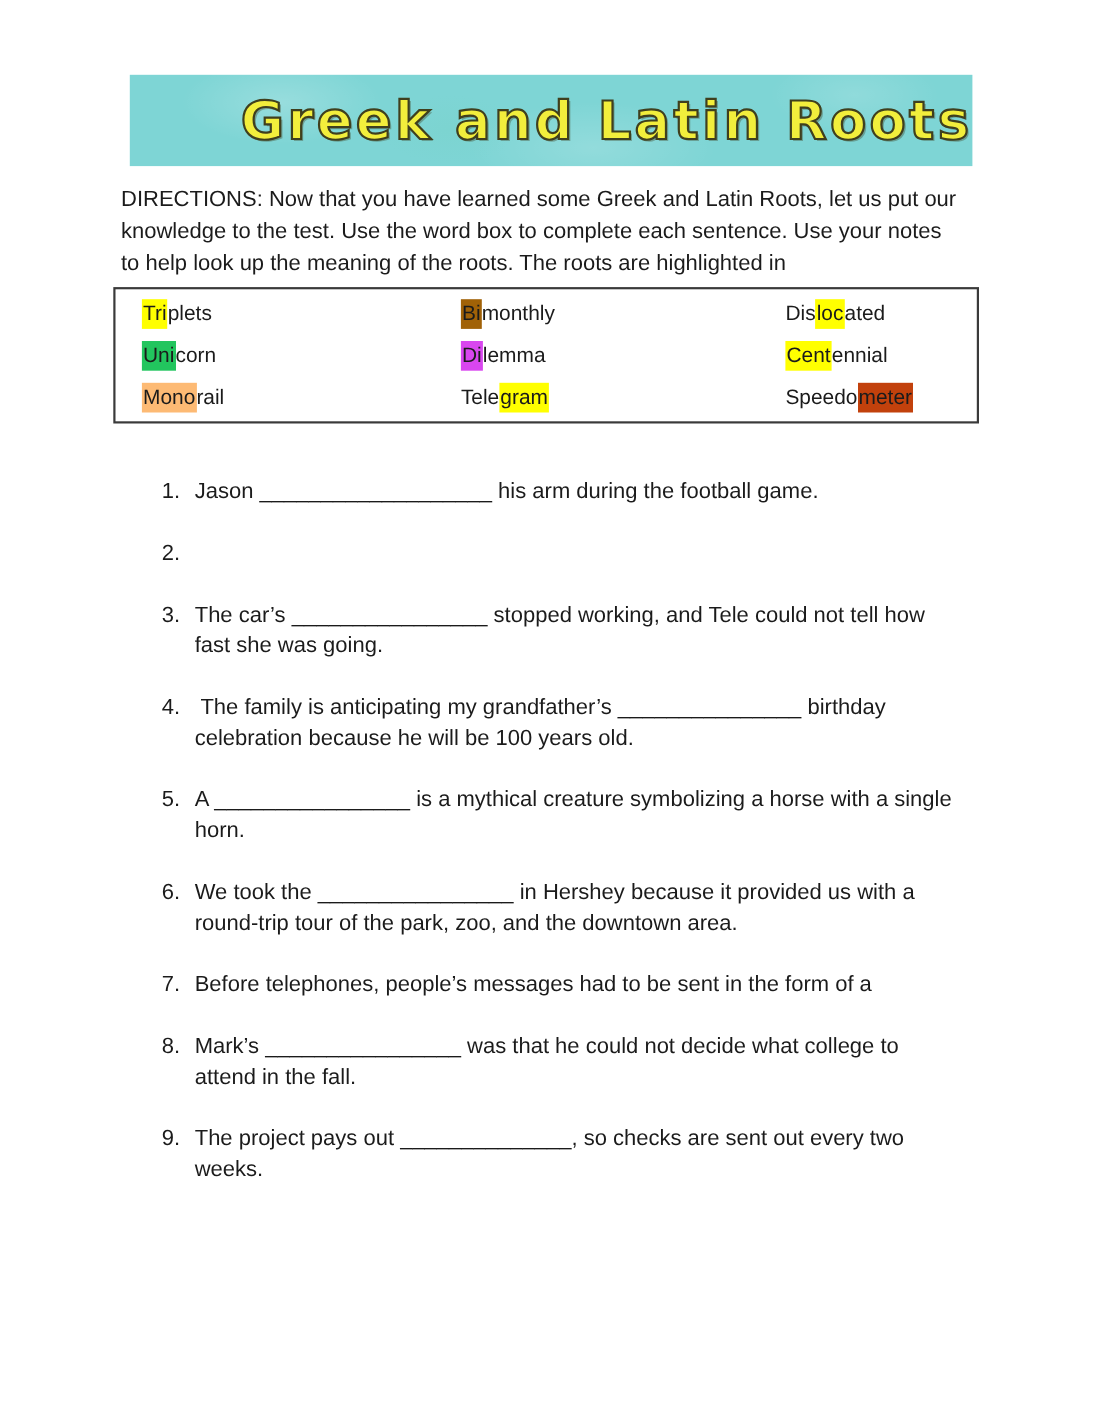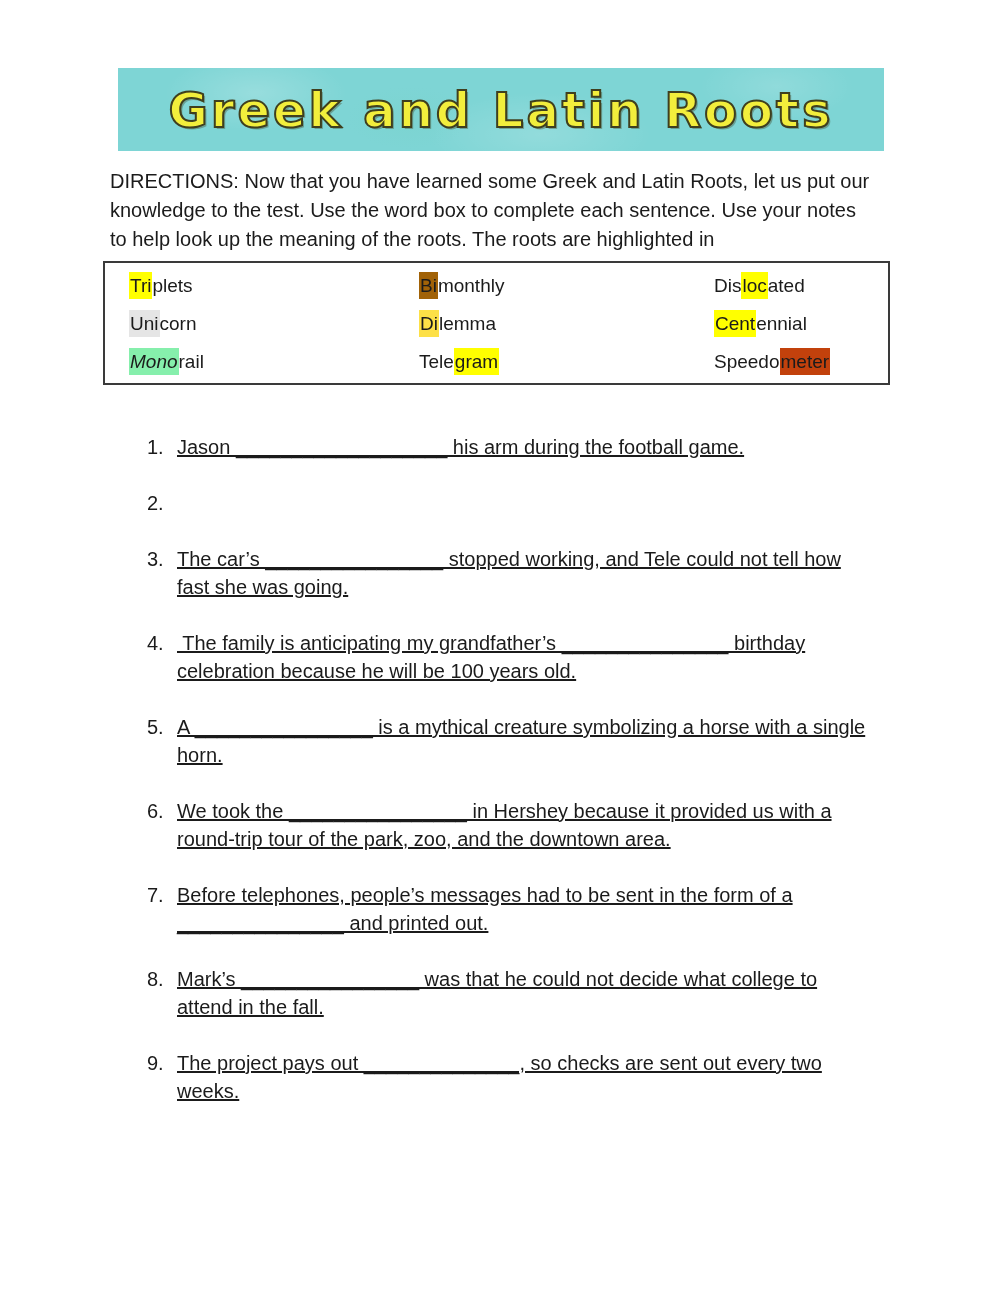"Greek and Latin Roots" .banner { justify-content: center -> flex-end }
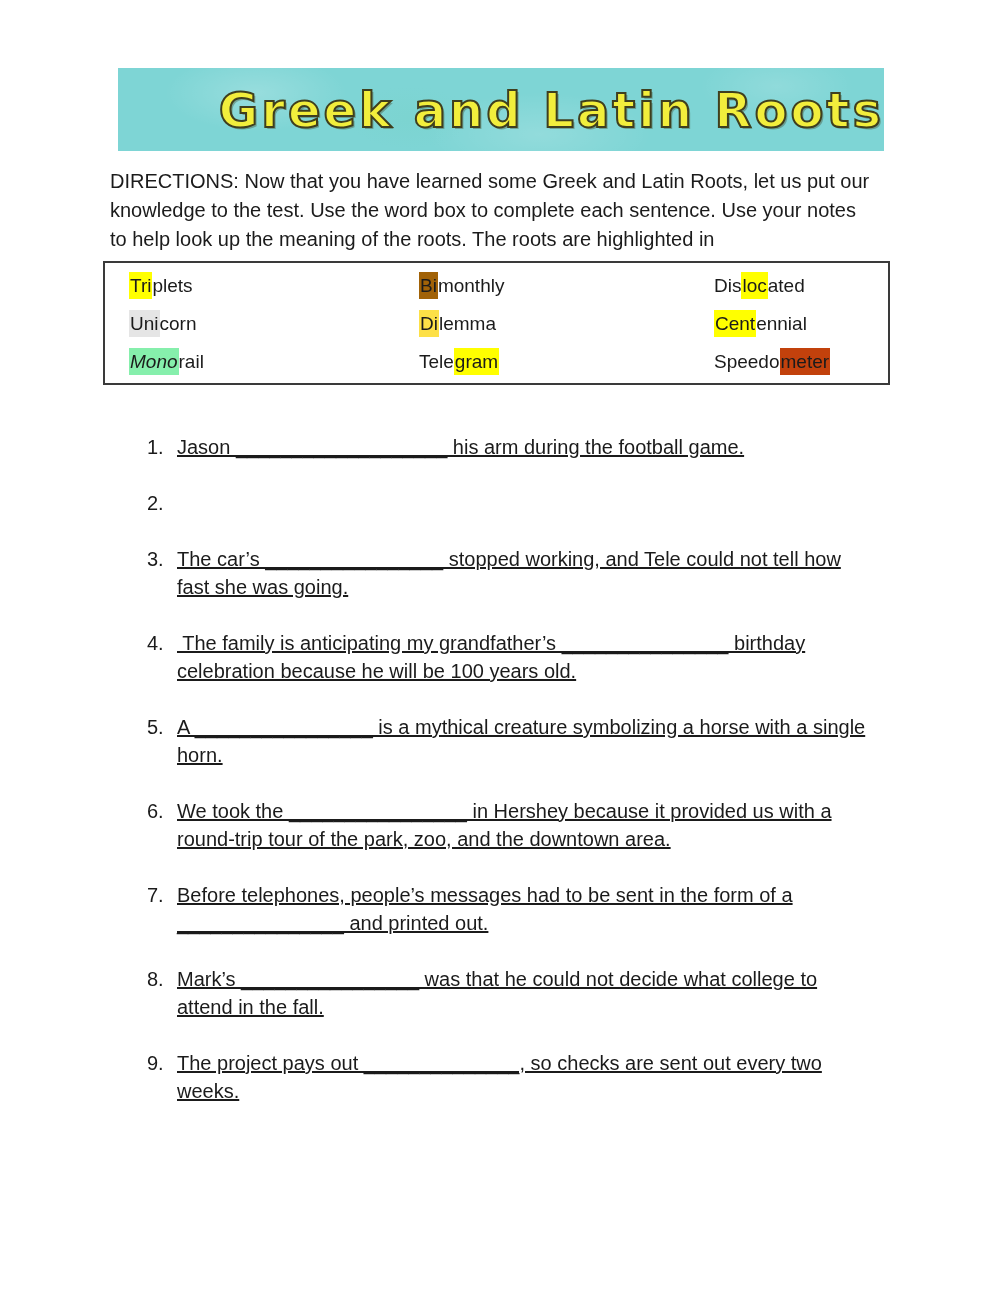"Uni" span.hl { background-color: #e5e5e5 -> #22c55e }
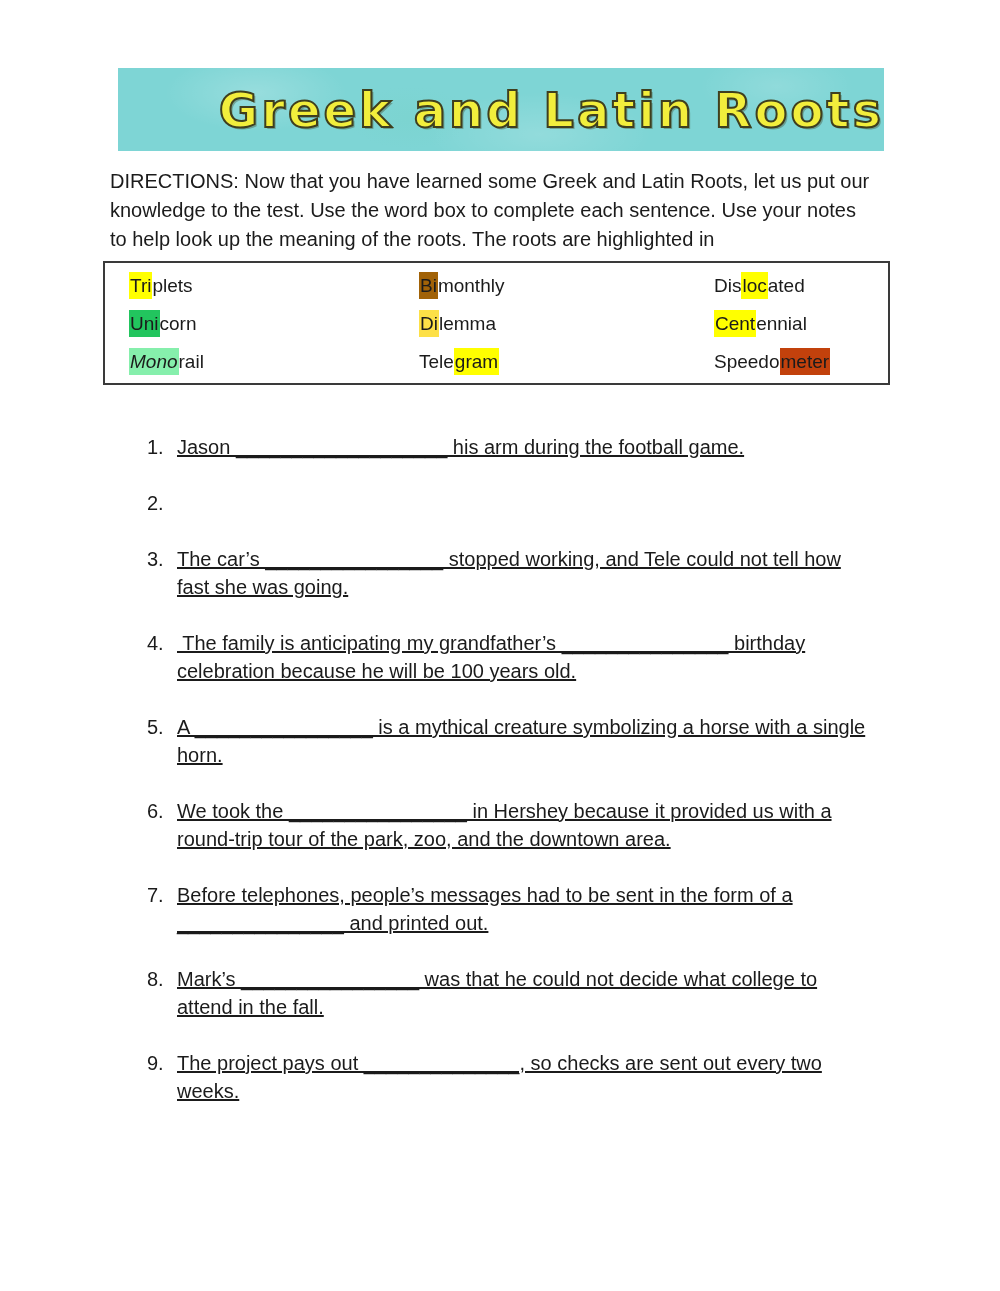"Di" span.hl { background-color: #fde047 -> #d946ef }
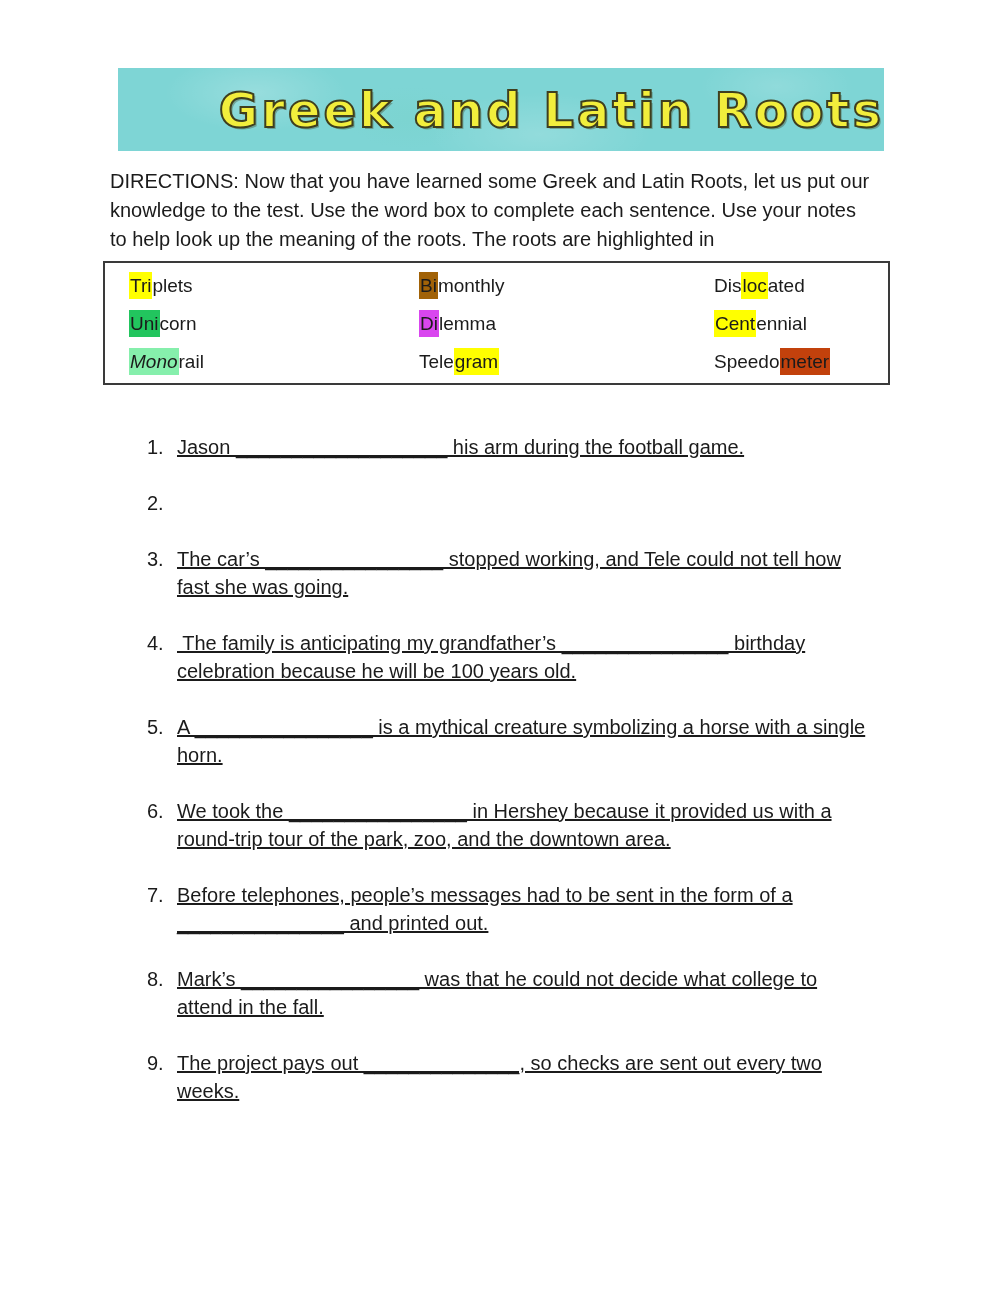"Mono" span.hl { background-color: #86efac -> #fdba74; font-style: italic -> none }
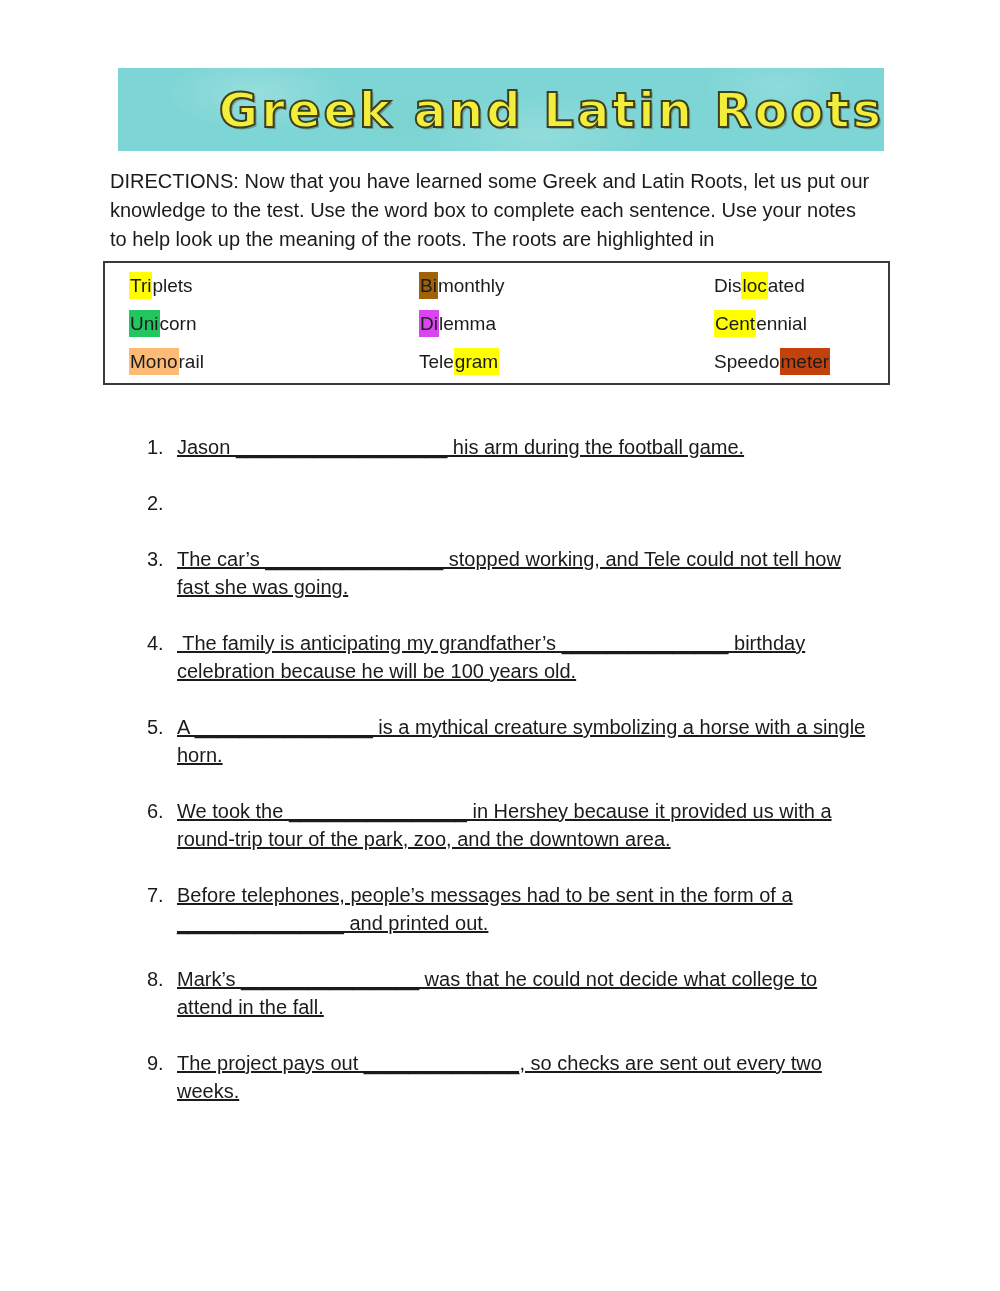"Jason ___________________ his arm during" .q-line { text-decoration: underline -> none }
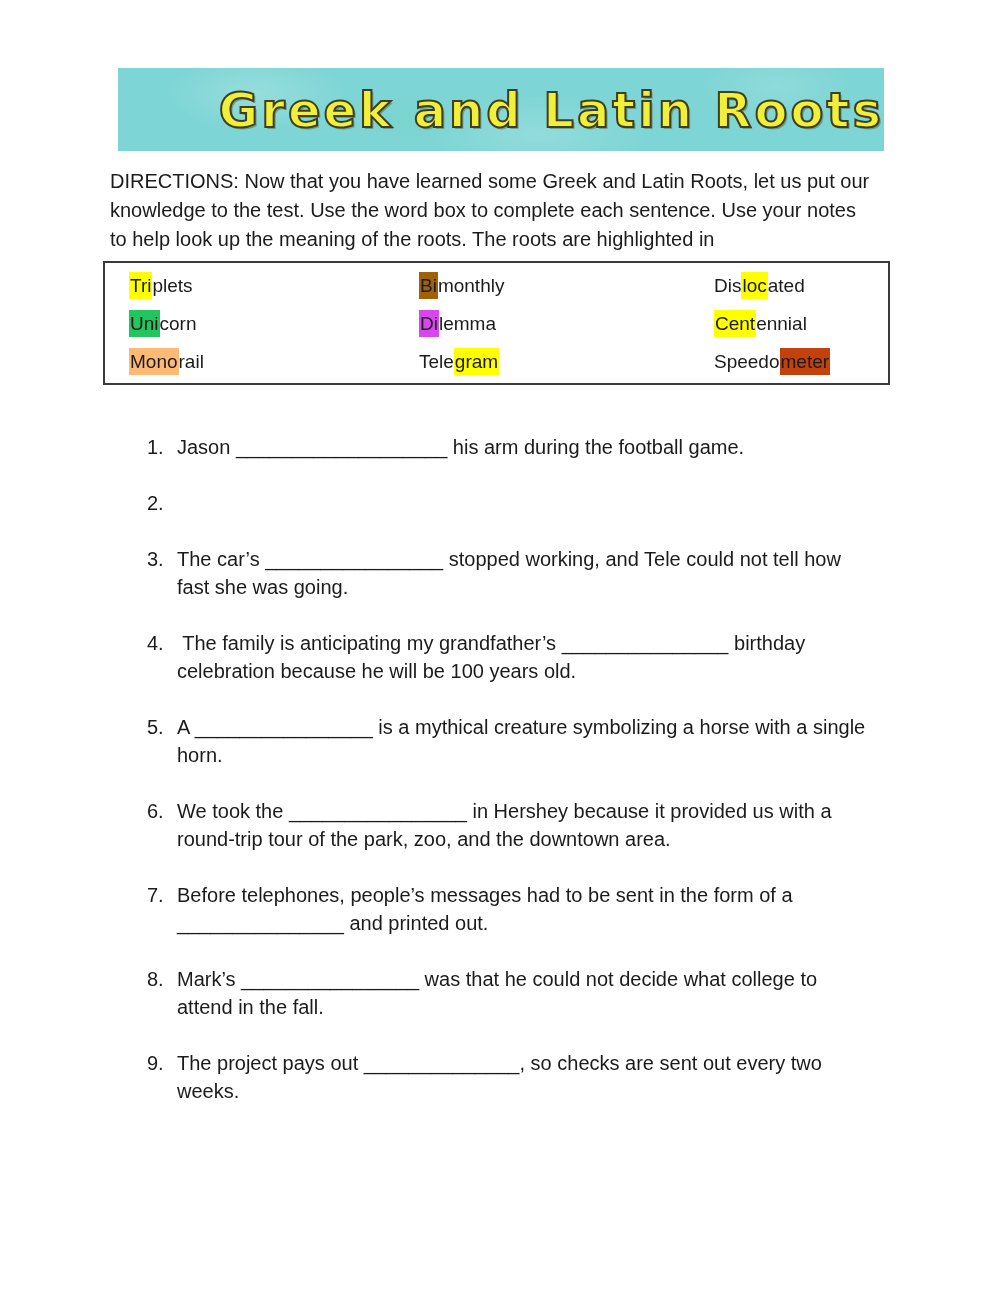"_______________ and printed out." div.q-line { html: <div>_______________ and printed out.</div> -> none }
